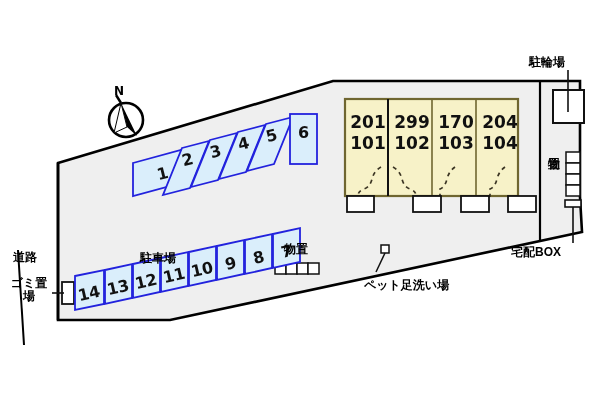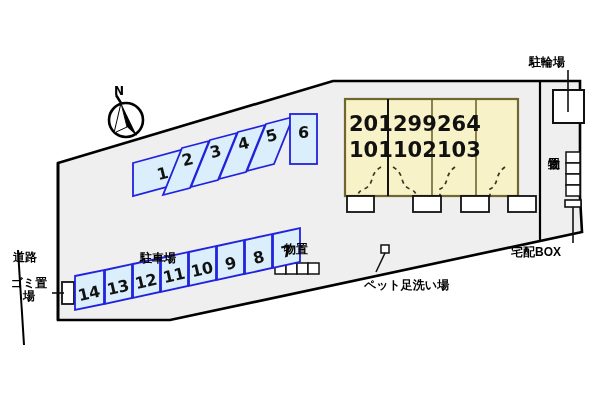"201" .unitnum { font-size: 21px -> 17px }
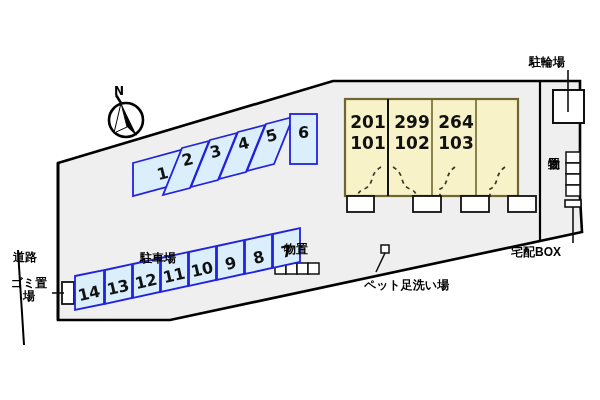"264" div { text: 264 -> 170 }
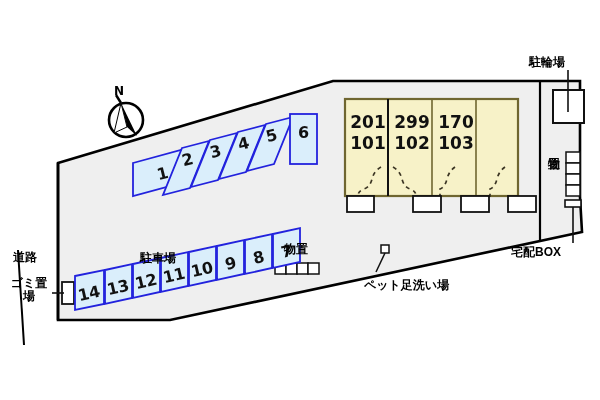"204" div.unitnum { html: none -> <div> <div>204</div> <div>104</div> </div> }
